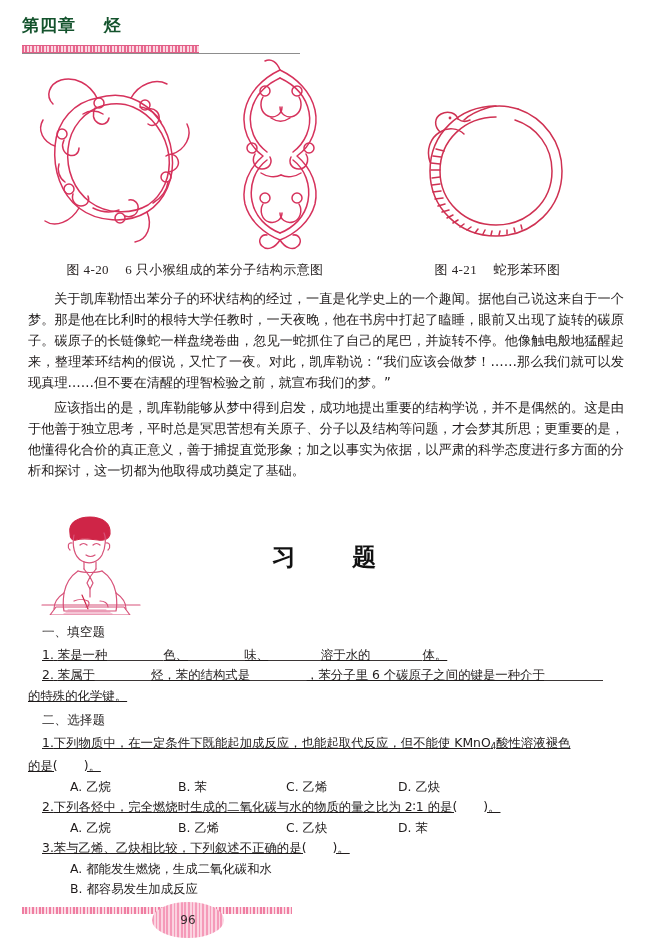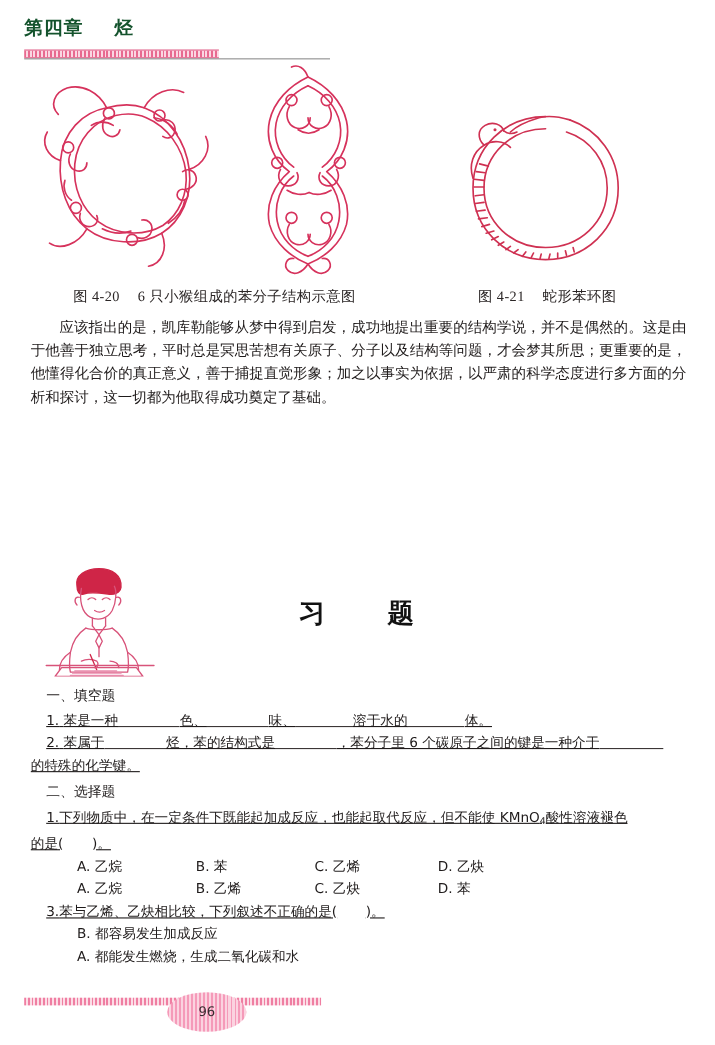"关于凯库勒悟出苯分子的环状结构的经过，一直是化学史上的一个趣闻。据他自己说这来自" p.para { html: none -> <p>关于凯库勒悟出苯分子的环状结构的经过，一直是化学史上的一个趣闻。据他自己说这来自于一个梦。那是他在比利时的根特大学任教时，一天夜晚，他在书房中打起了瞌睡，眼前又出现了旋转的碳原子。碳原子的长链像蛇一样盘绕卷曲，忽见一蛇抓住了自己的尾巴，并旋转不停。他像触电般地猛醒起来，整理苯环结构的假说，又忙了一夜。对此，凯库勒说：“我们应该会做梦！……那么我们就可以发现真理……但不要在清醒的理智检验之前，就宣布我们的梦。”</p> }
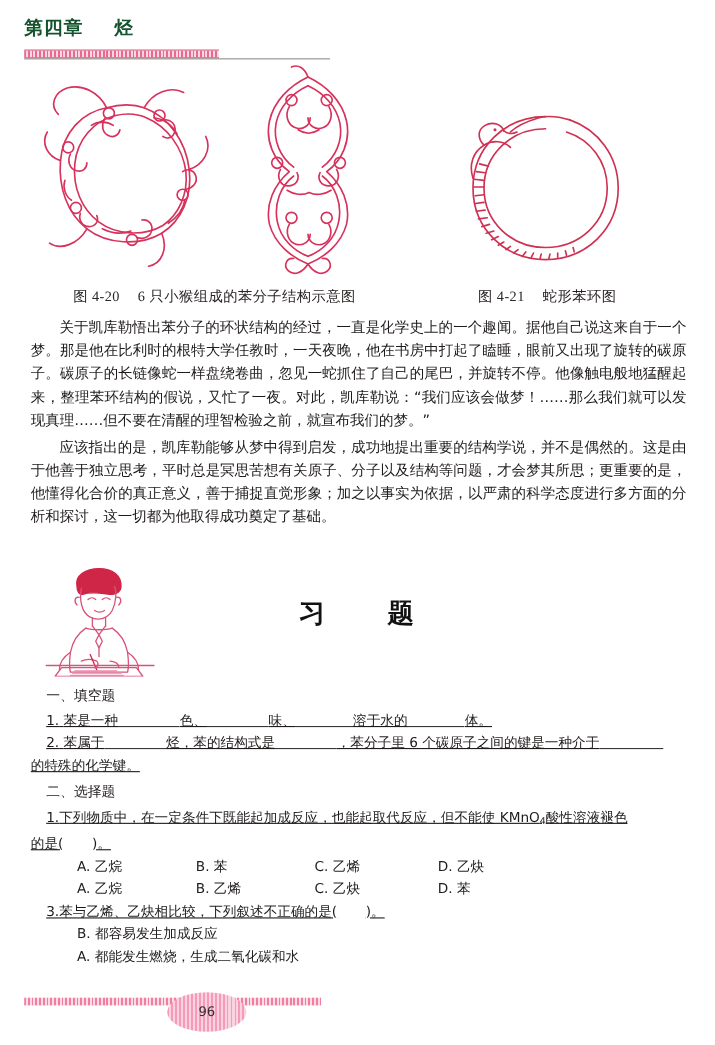"2.下列各烃中，完全燃烧时生成的二氧化碳与水的物质的量之比为 2∶1 的是(" p.ex-q { html: none -> <p> <span>2.</span><span>下列各烃中，完全燃烧时生成的二氧化碳与水的物质的量之比为 2∶1 的是(</span><span></span><span>)。</span> </p> }
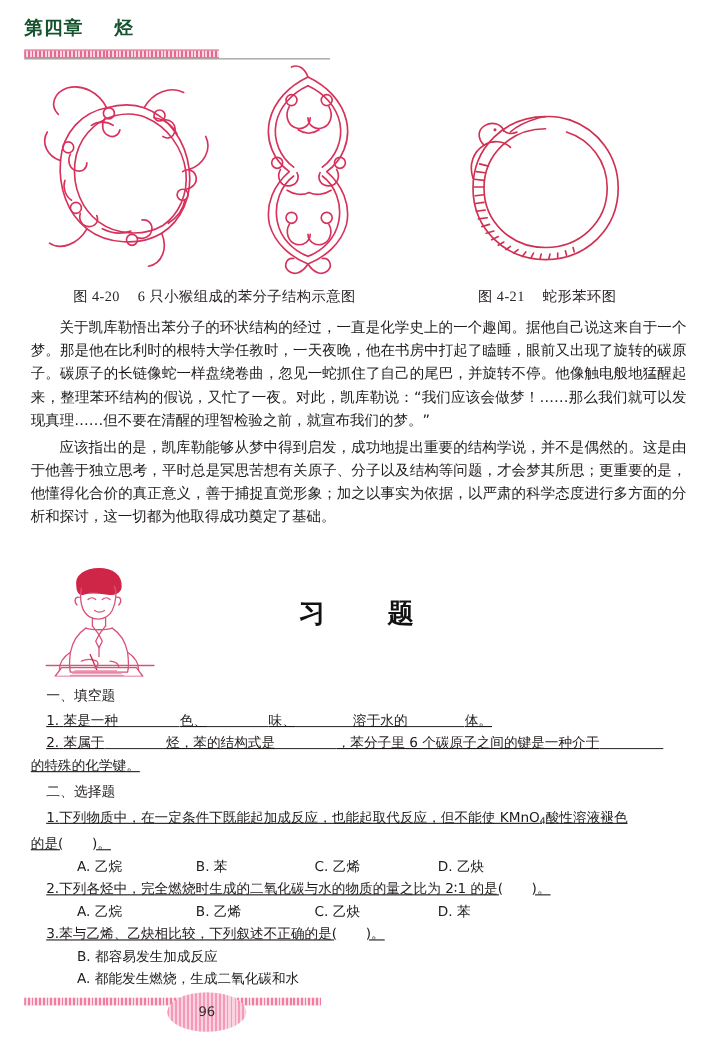"B. 都容易发生加成反应" p.ex-sub { order: before "A. 都能发生燃烧，生成二氧化碳和水" -> after "A. 都能发生燃烧，生成二氧化碳和水" }
